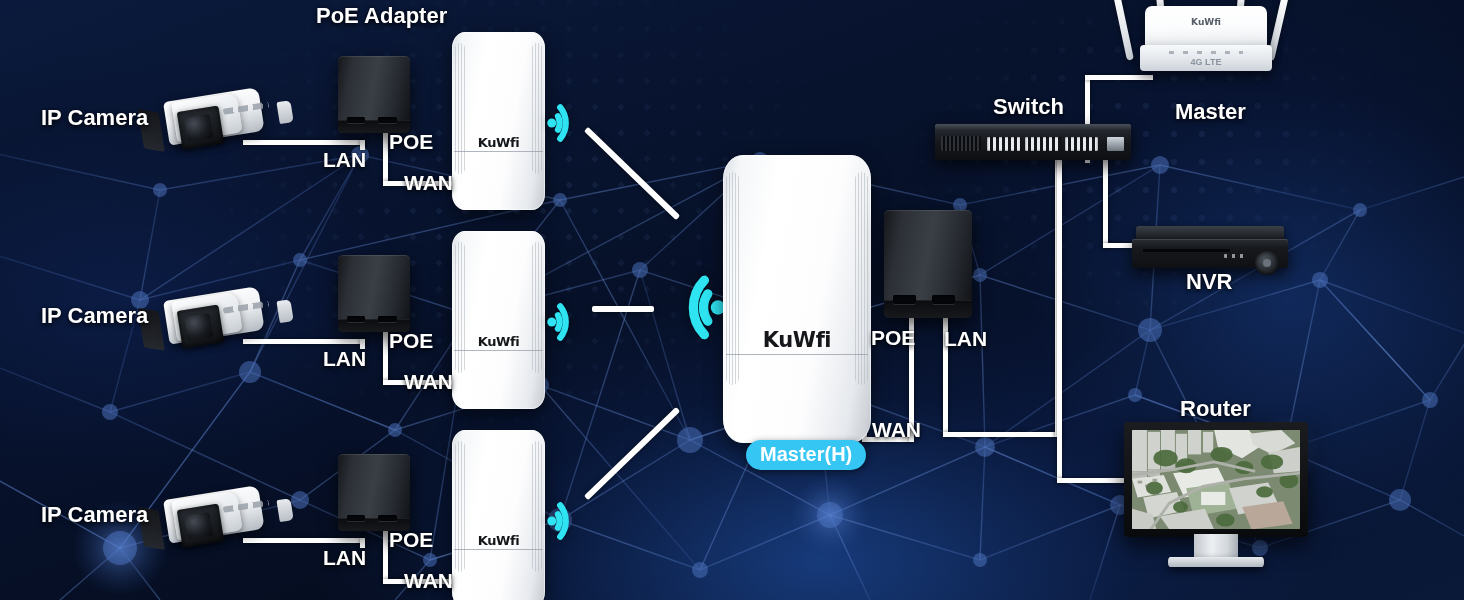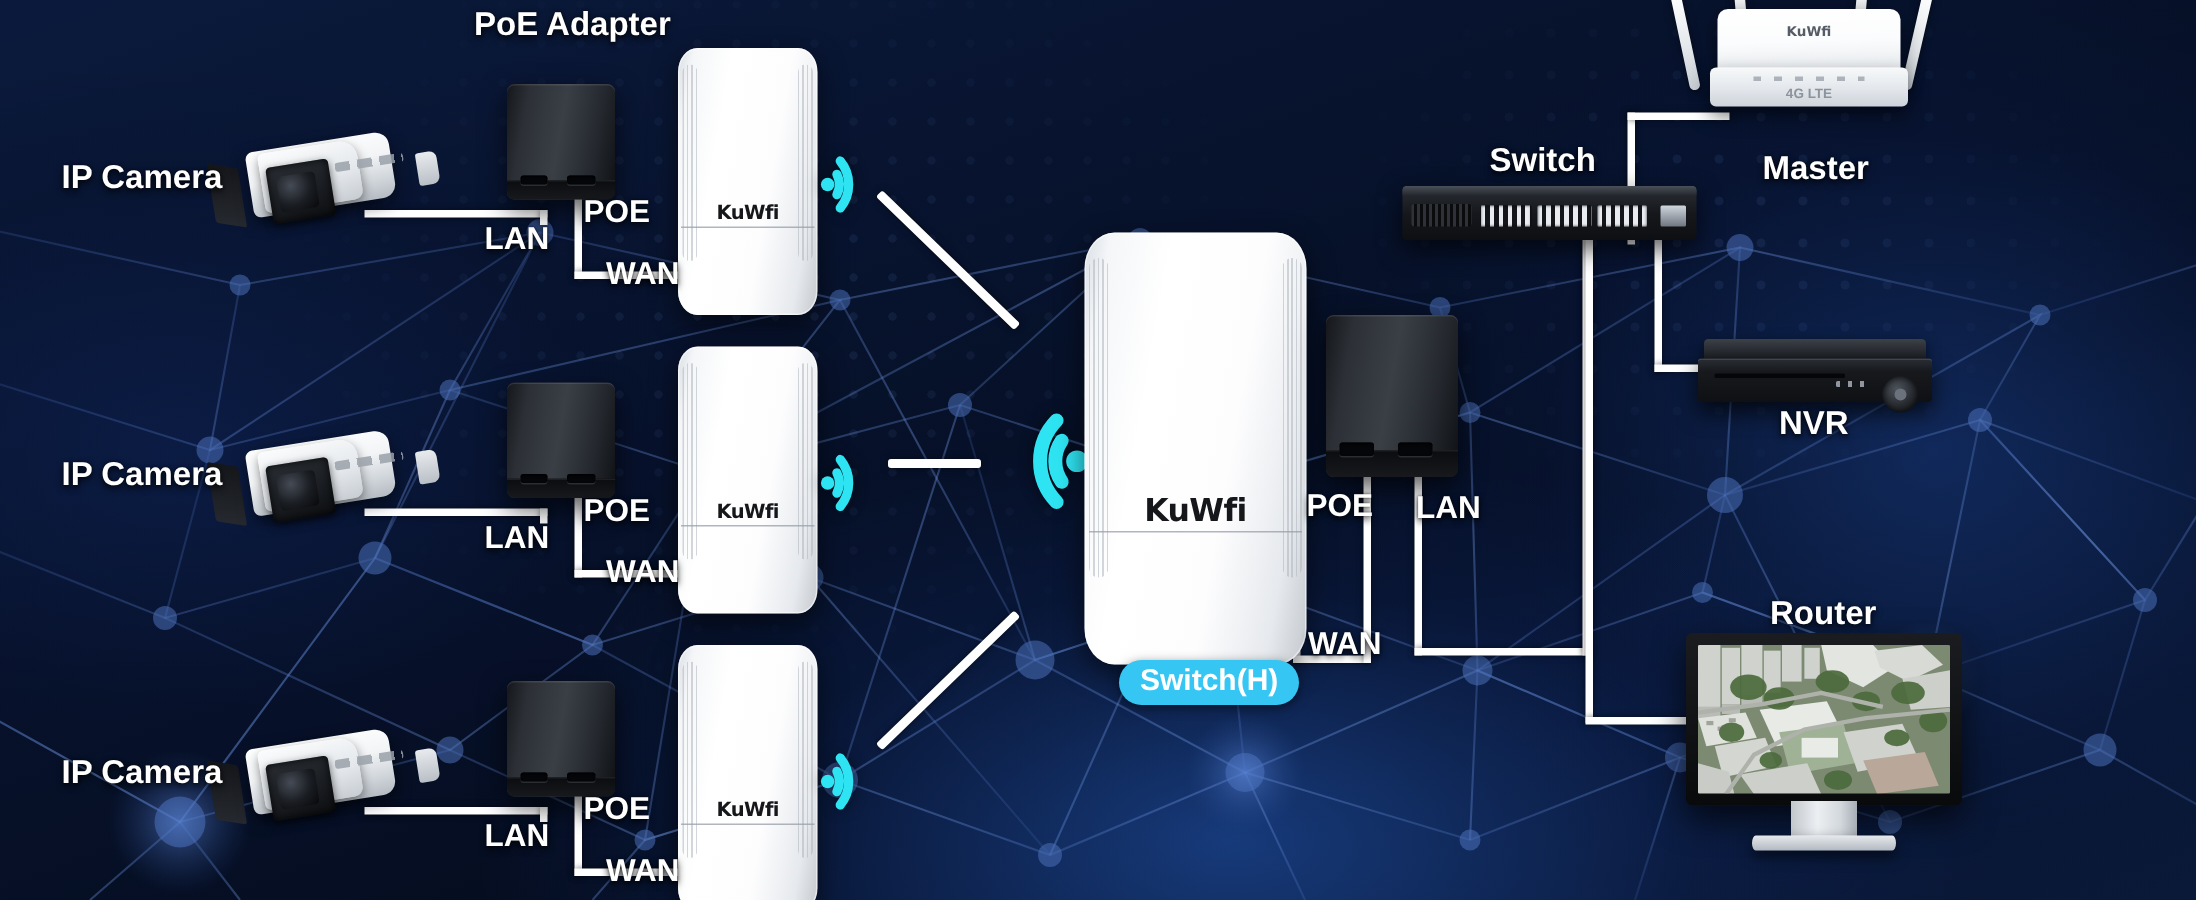"Switch(H)" div.badge { text: Switch -> Master }
